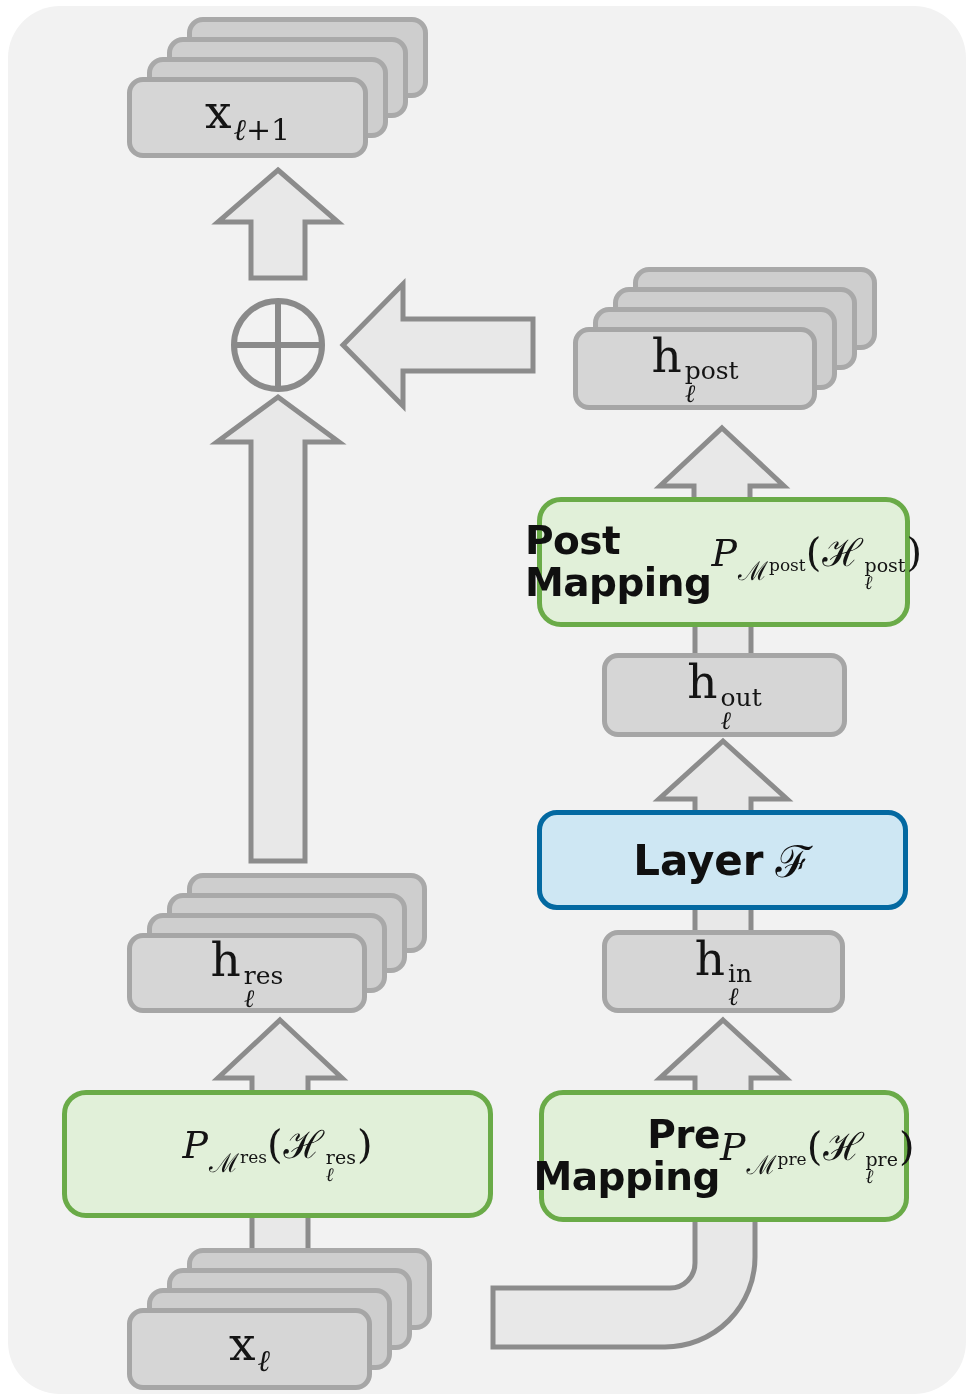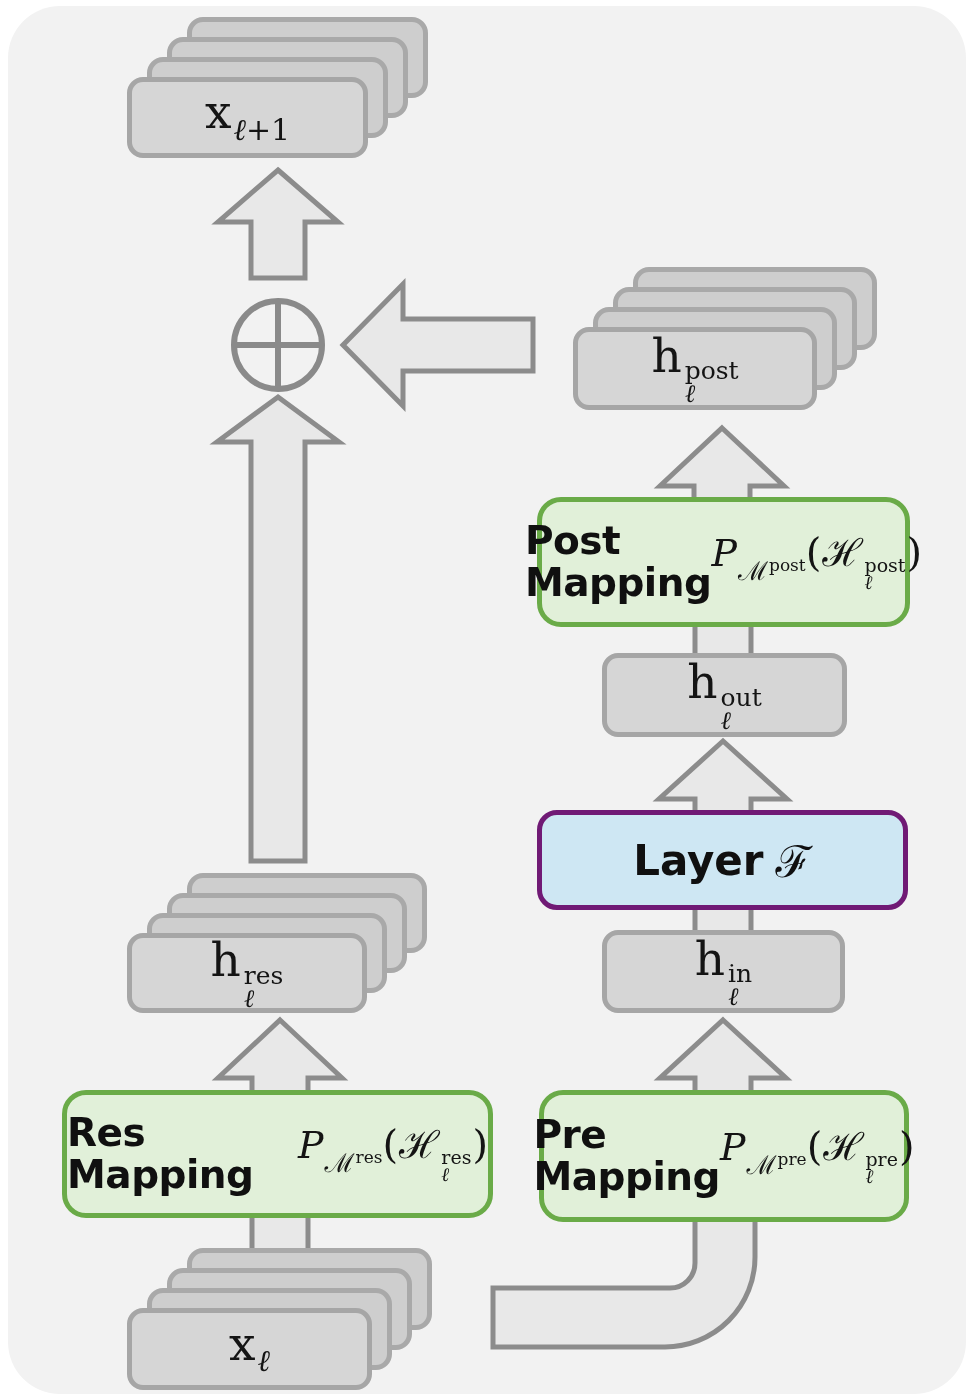"Layer" .bluebox { border: 5px solid #701a75 -> 5px solid #0369a1 }
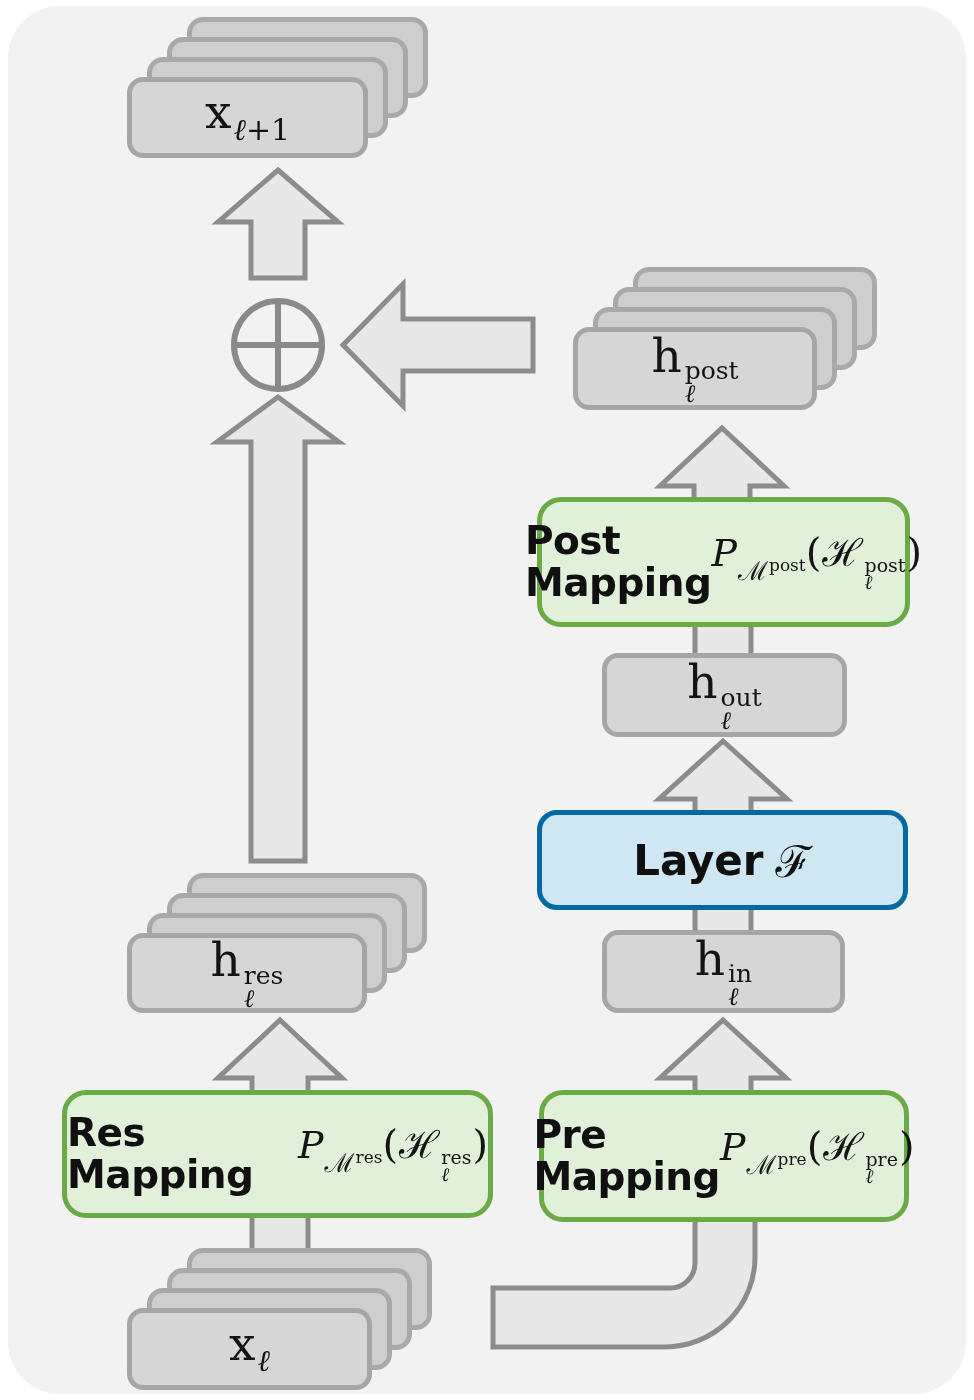"Res Mapping" div.gtitle { html: <div>Res Mapping</div> -> none }
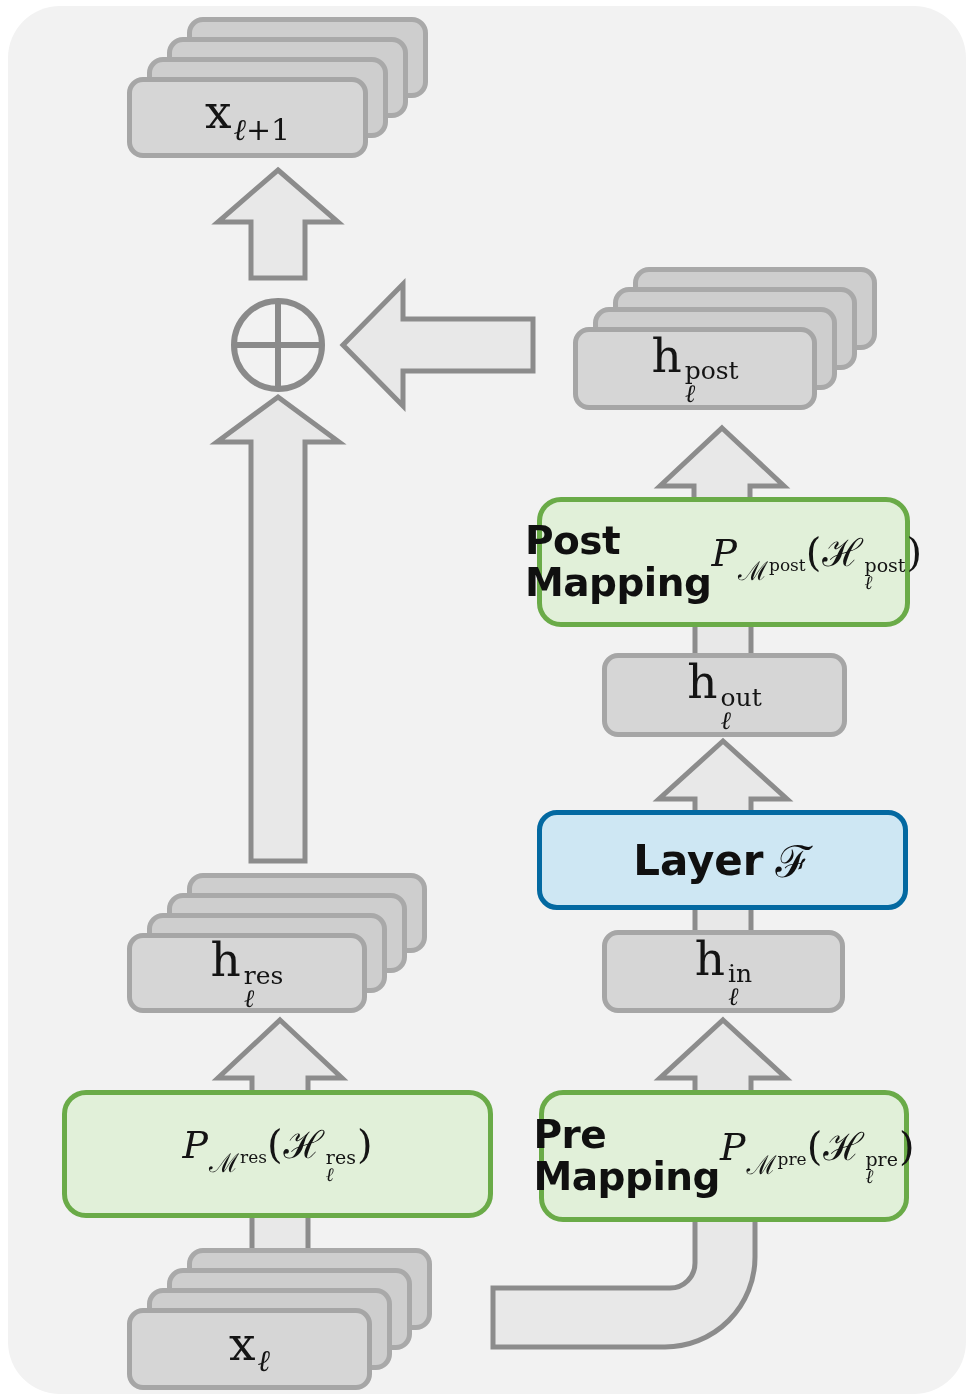"Pre Mapping" div.greenbox { text-align: none -> right }
